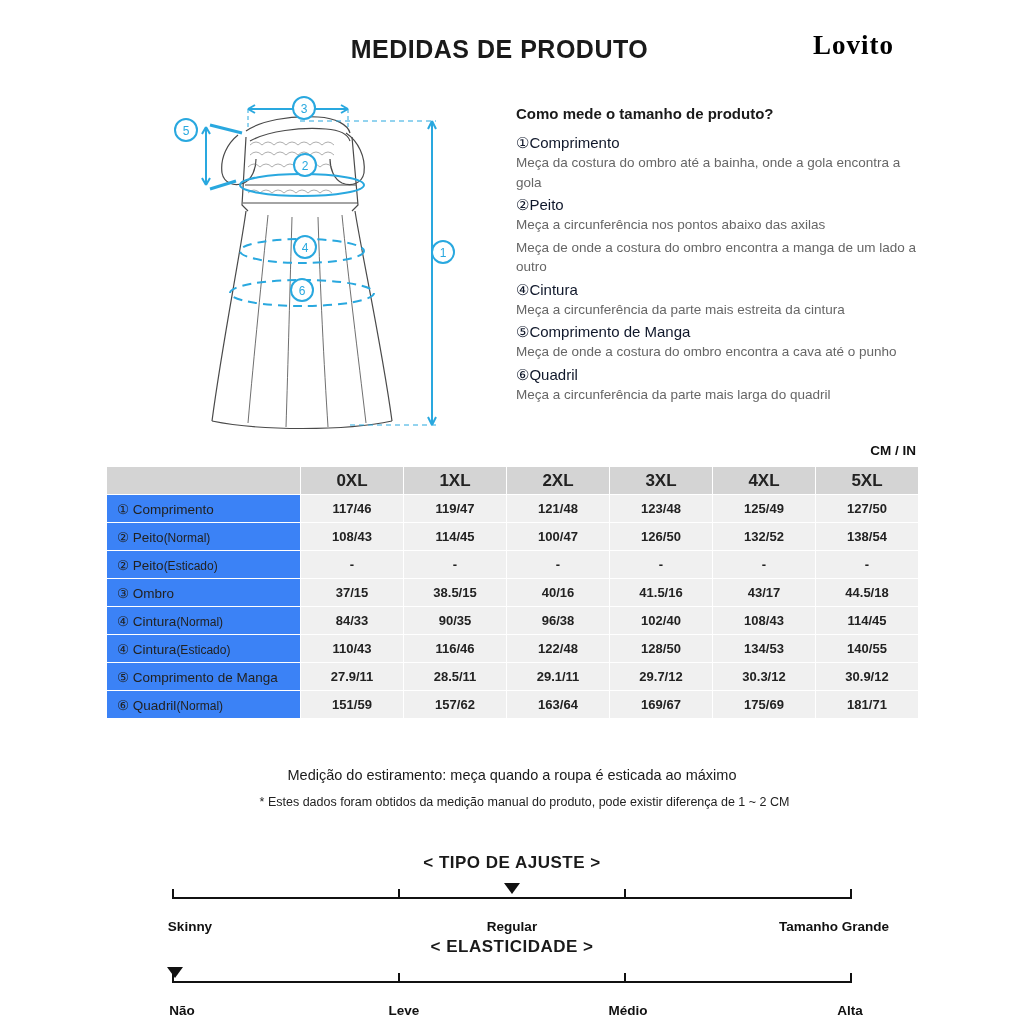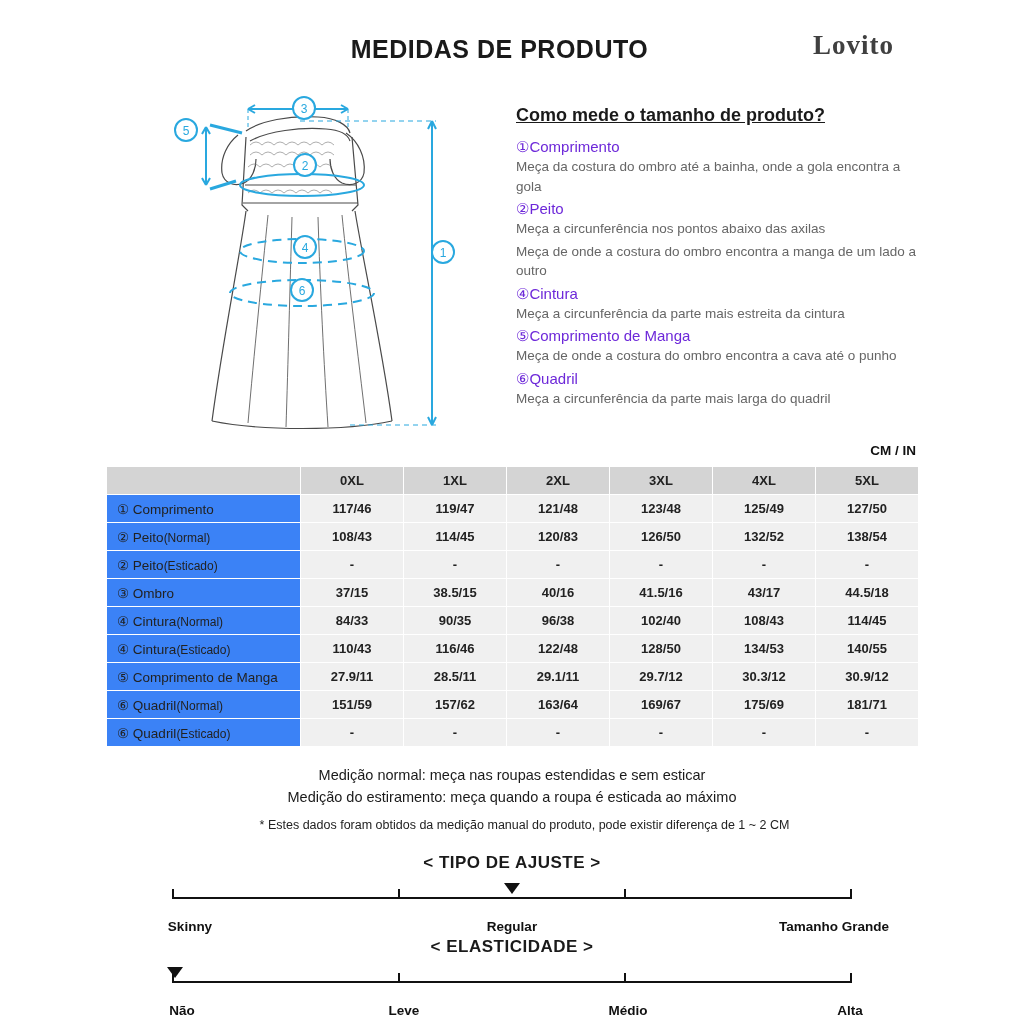"Lovito" .brand { color: #404040 -> #000000 }
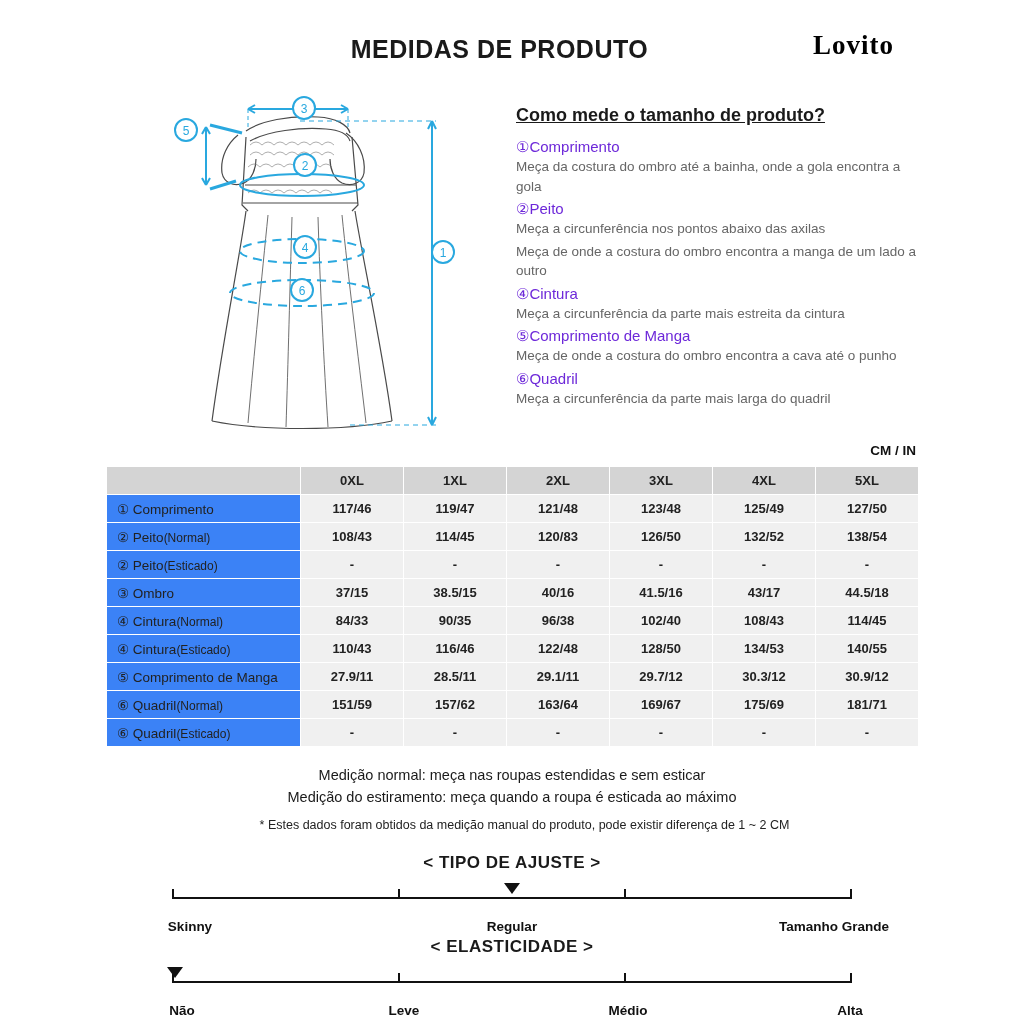"Como mede o tamanho de" .desc h2 { font-size: 18px -> 15px; text-decoration: underline -> none }
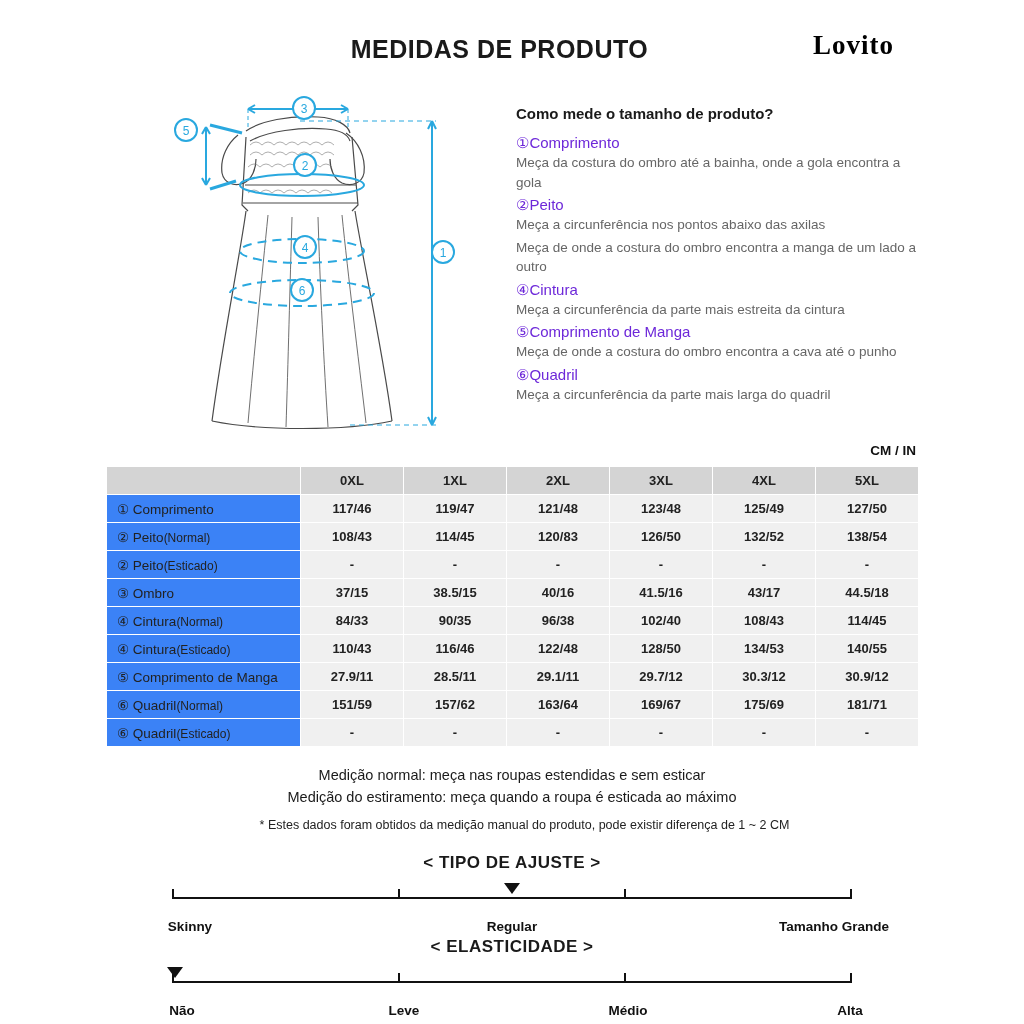"①Comprimento" .desc .item-title { color: #6d28d9 -> #0f172a }
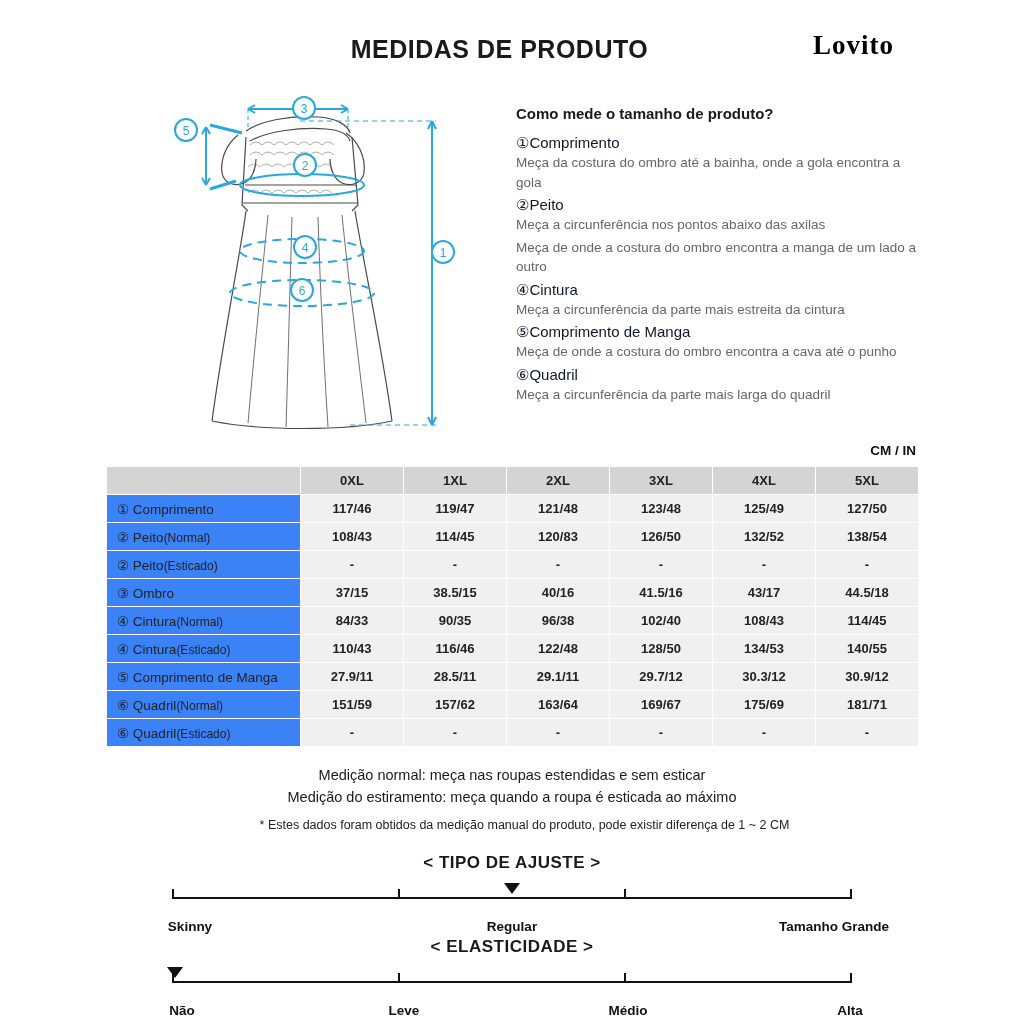"0XL" table.size-table thead th { font-size: 13px -> 17px }
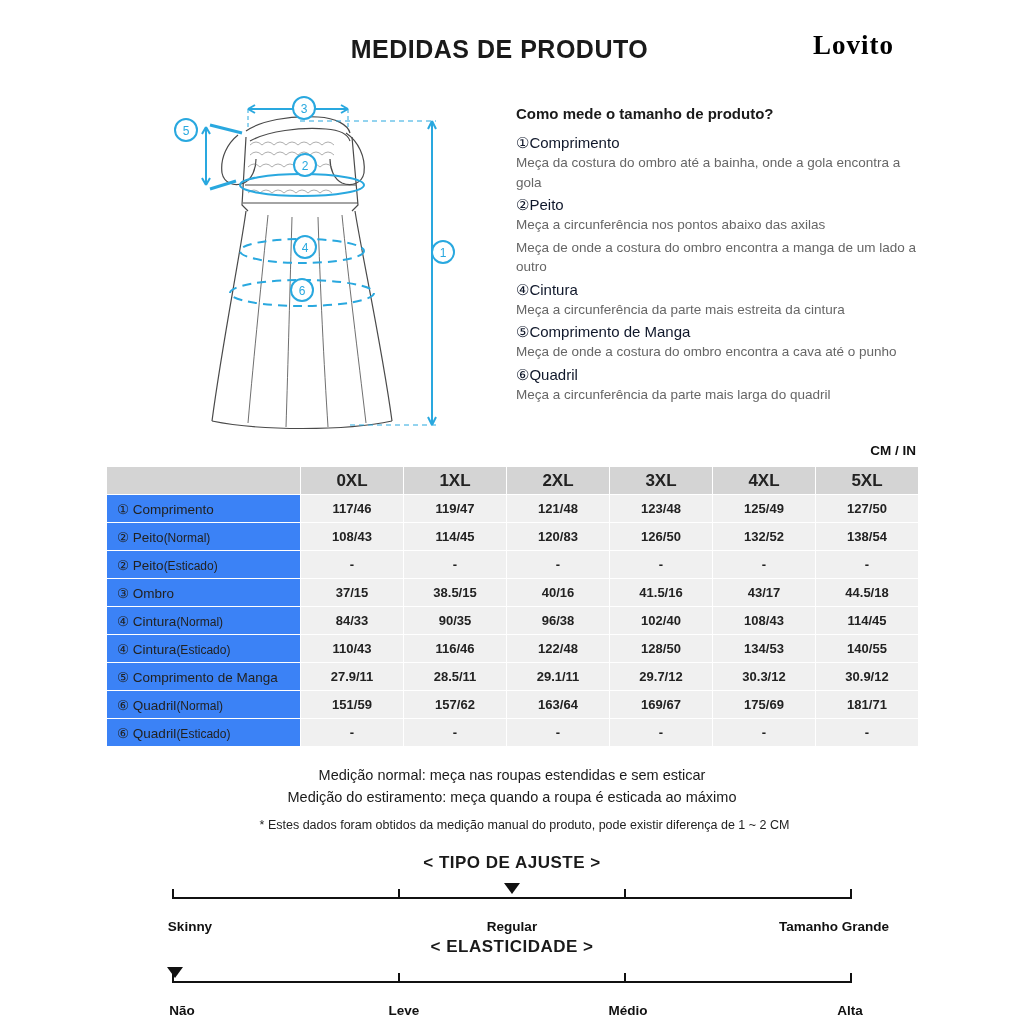"120/83" td { text: 120/83 -> 100/47 }
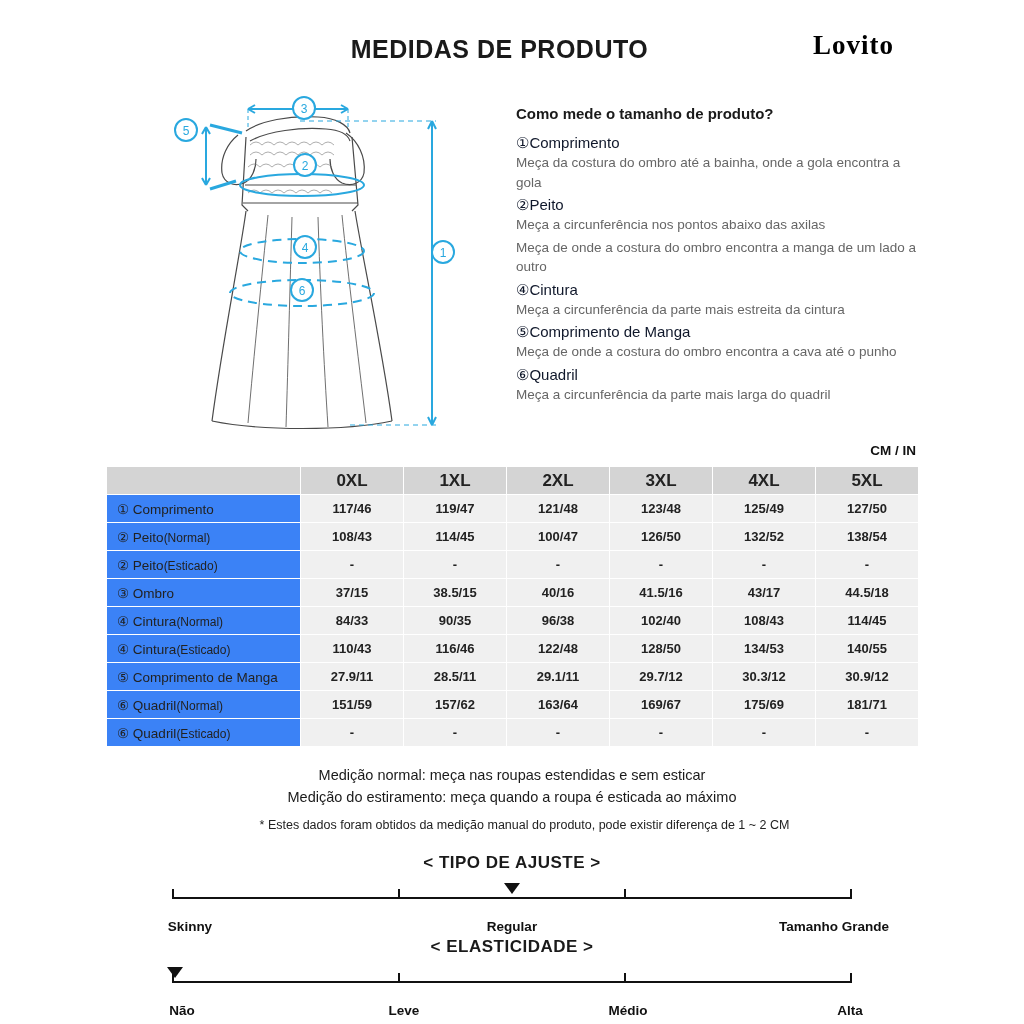"⑥ Quadril(Esticado)" tr { html: <tr> <td><span>⑥ Quadril</span><span>(Esticado)</span></td> <td>-</td> <td>-</td> <td>-</td> <td>-</td> <td>-</td> <td>-</td> </tr> -> none }
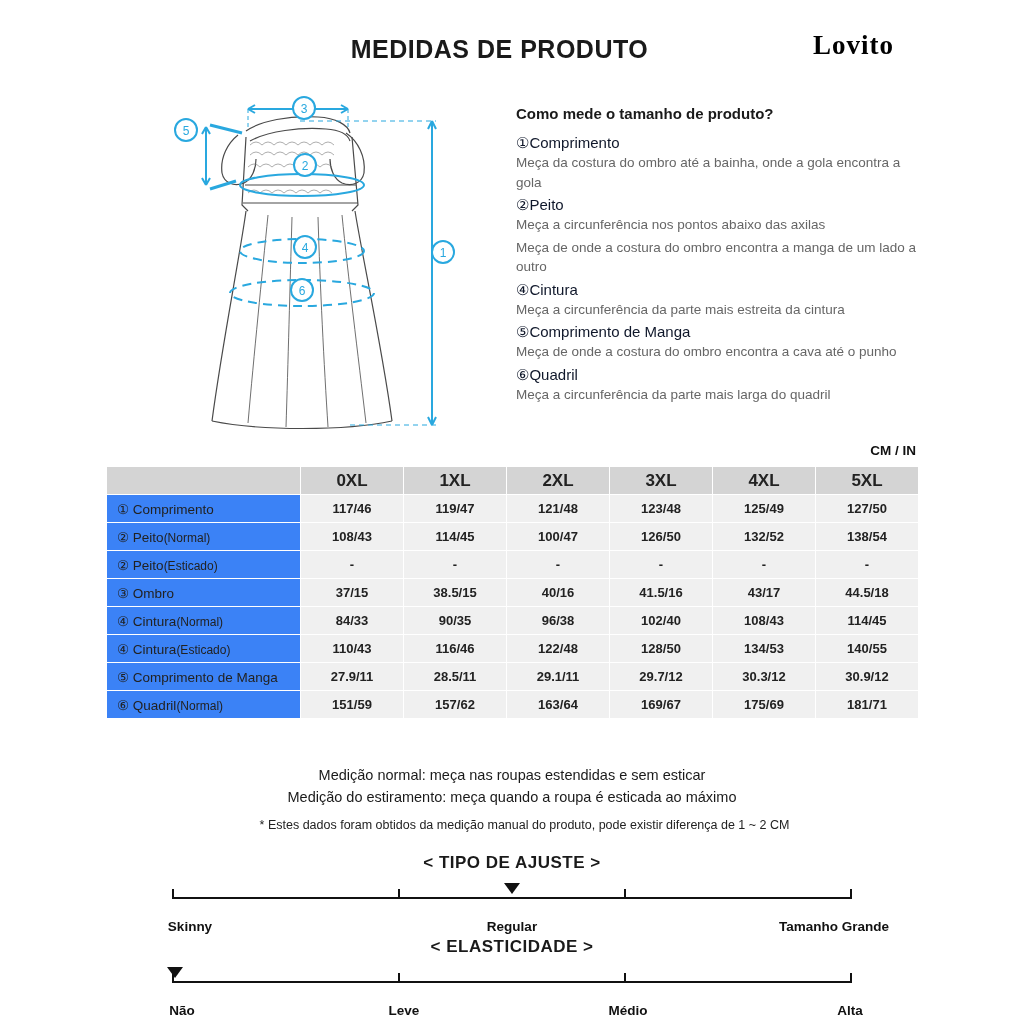"Medição normal: meça nas roupas" div.n1 { html: <div>Medição normal: meça nas roupas estendidas e sem esticar</div> -> none }
